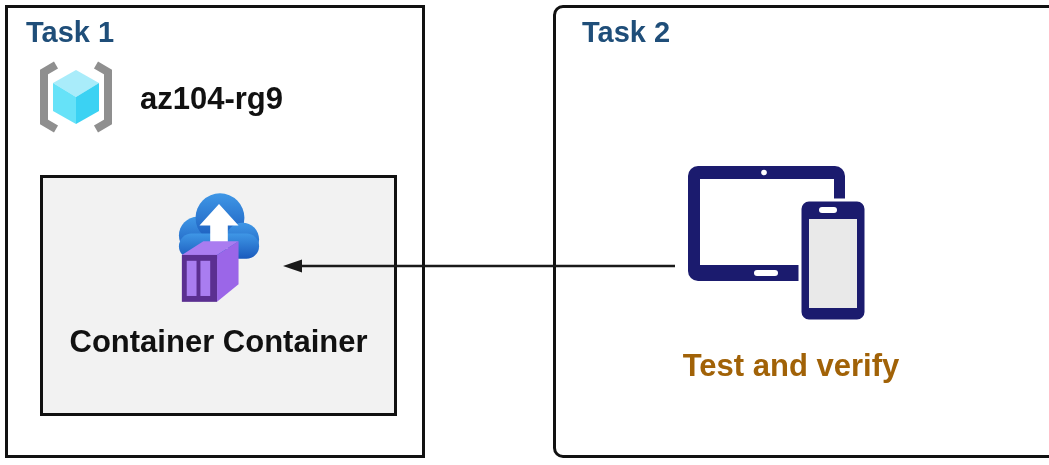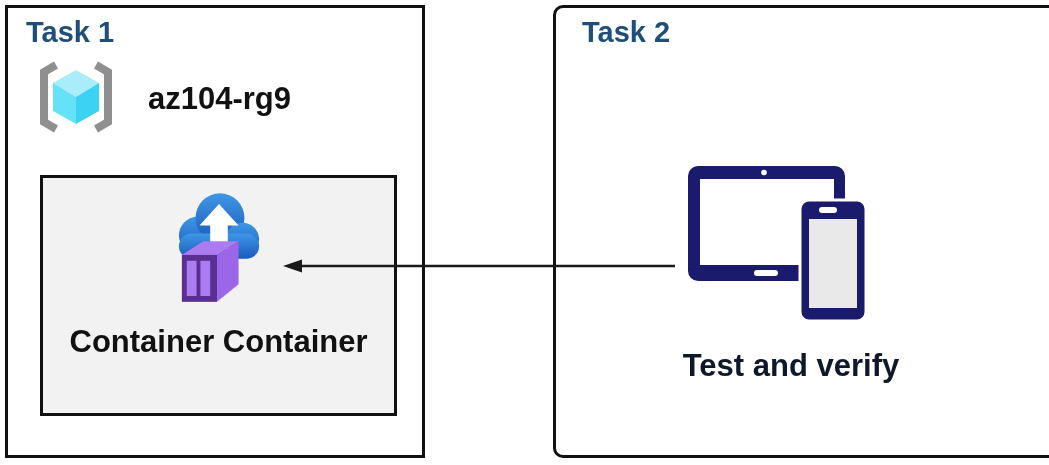"az104-rg9" .rg-row { gap: 28px -> 20px }
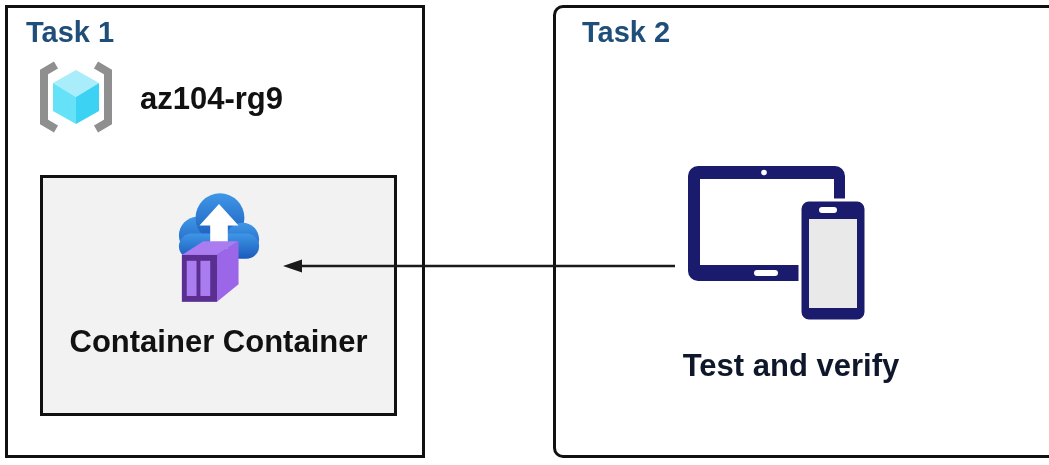"Test and verify" .task2-caption { color: #0f172a -> #a16207 }
